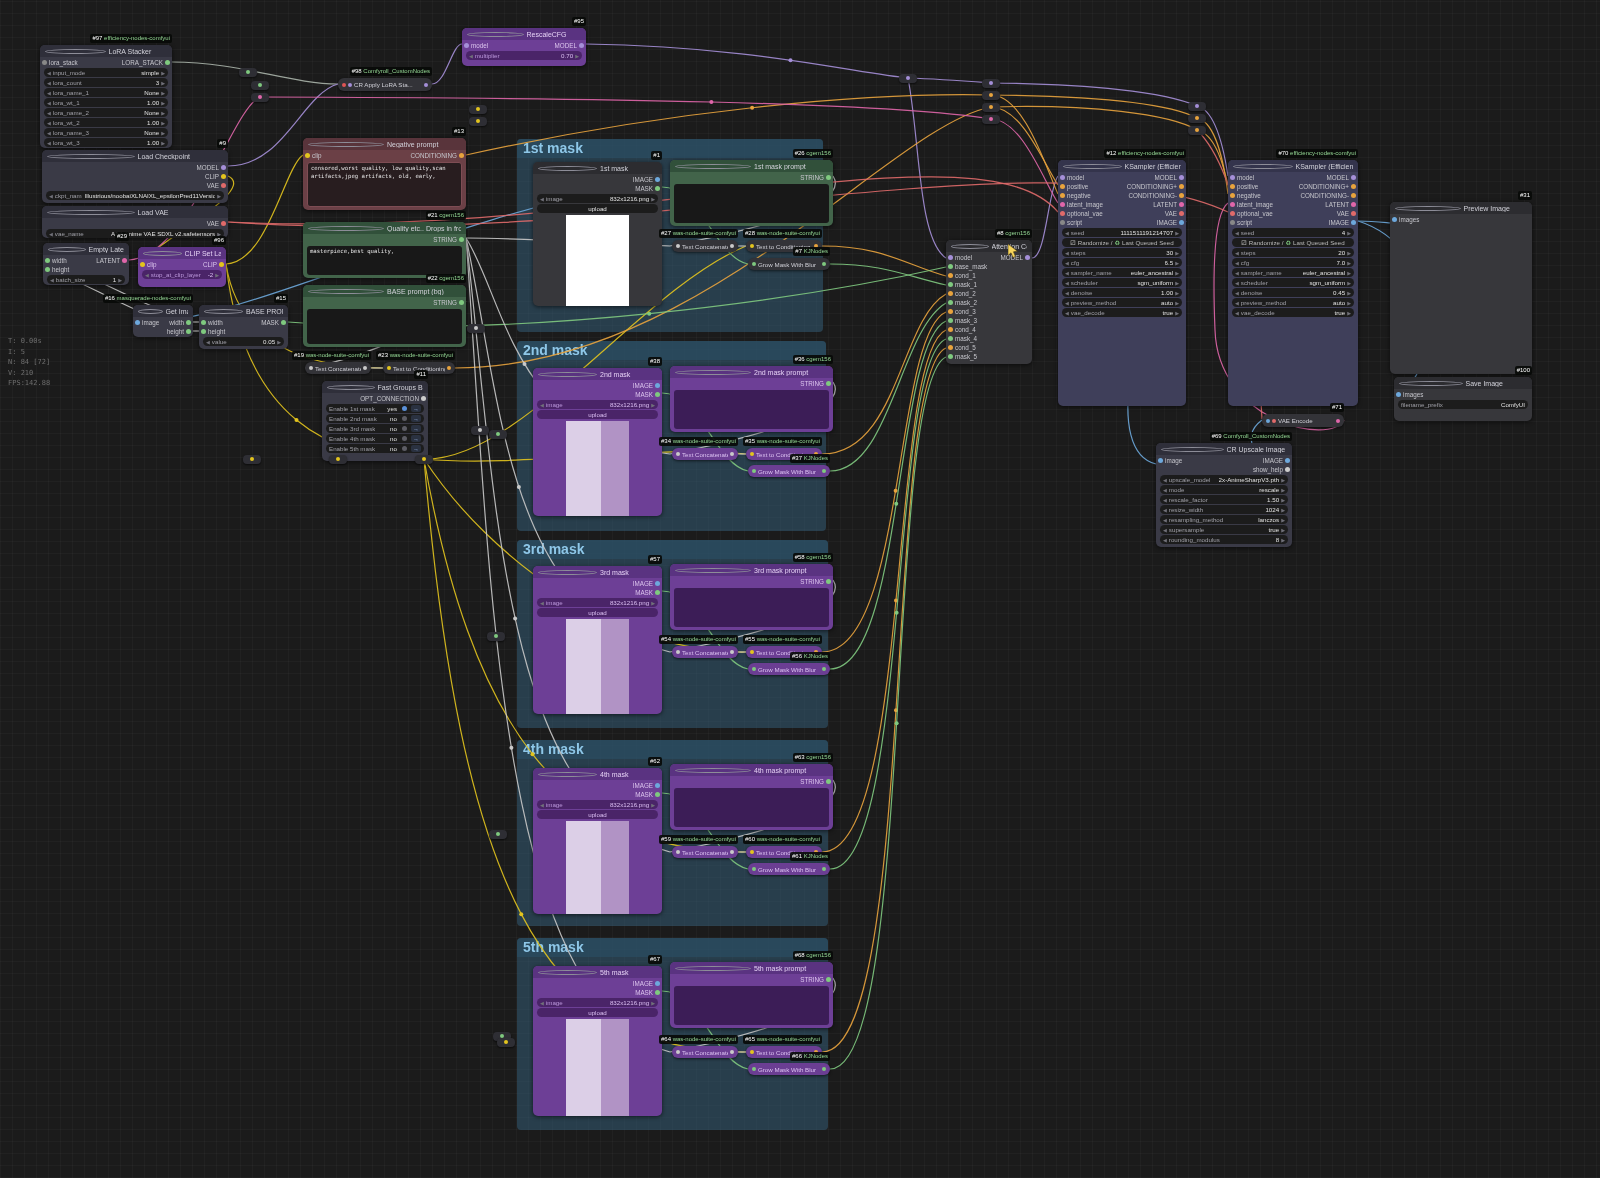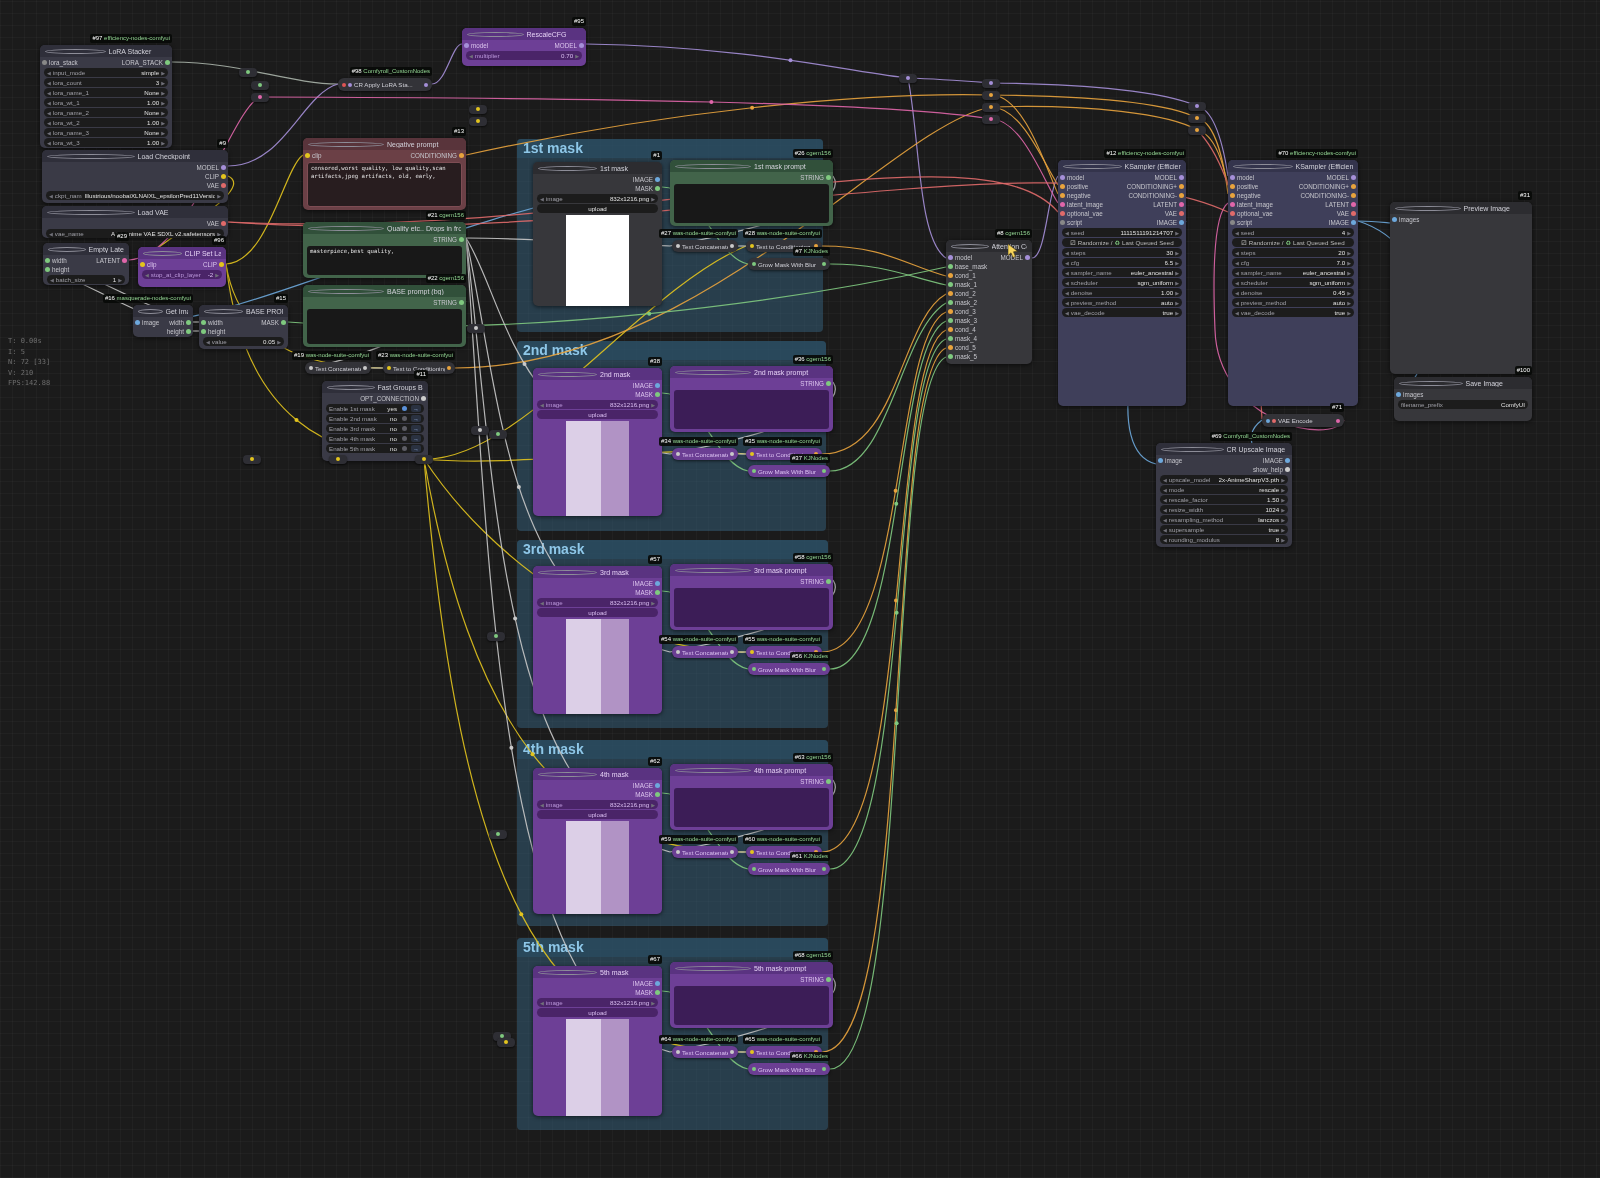"N: 72 [33]" div { text: 72 [33 -> 84 [72 }
